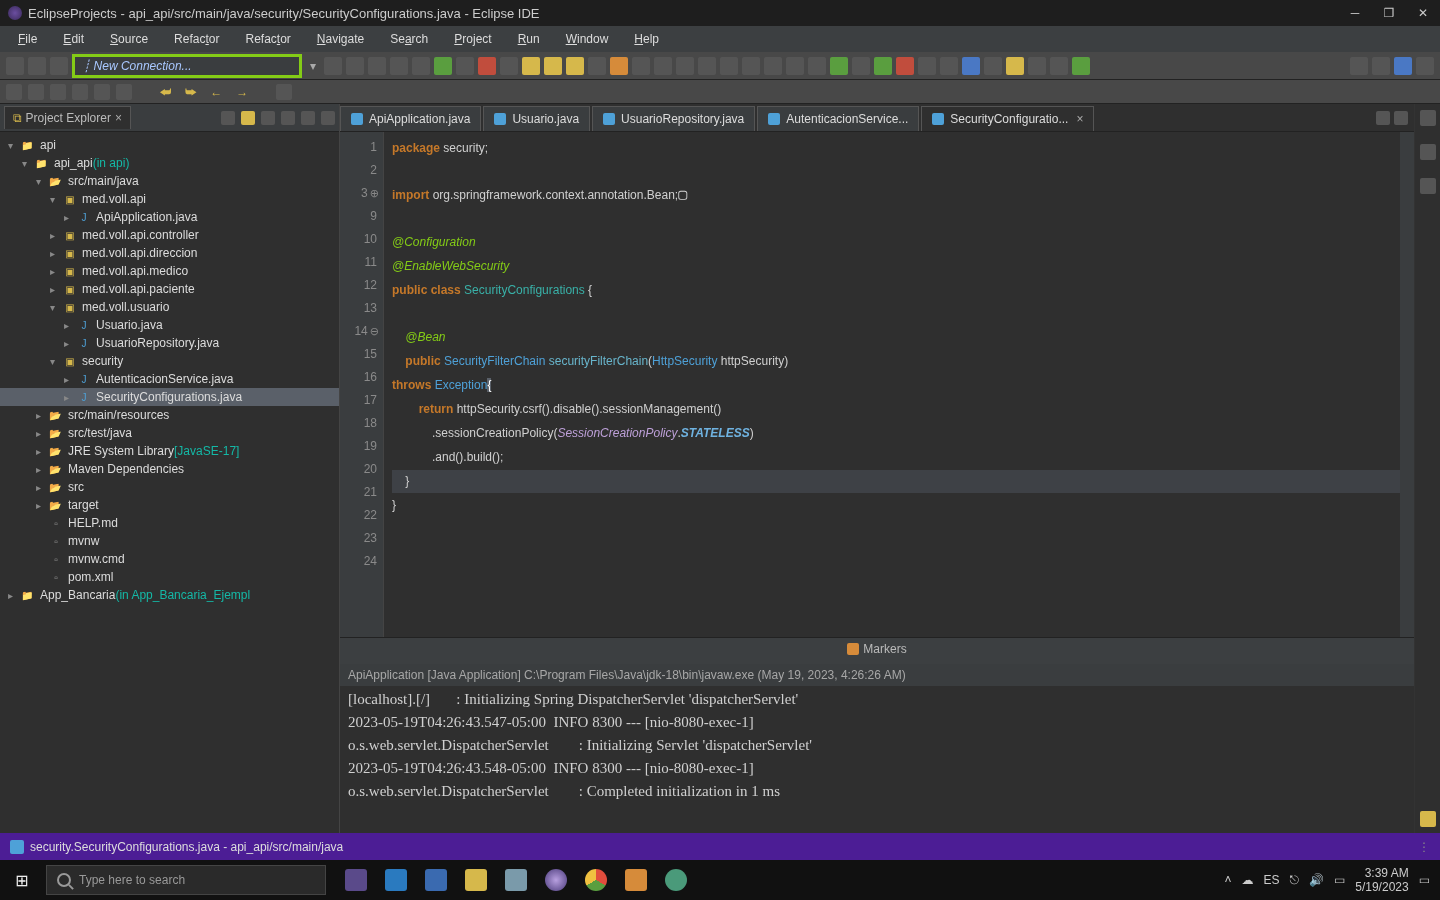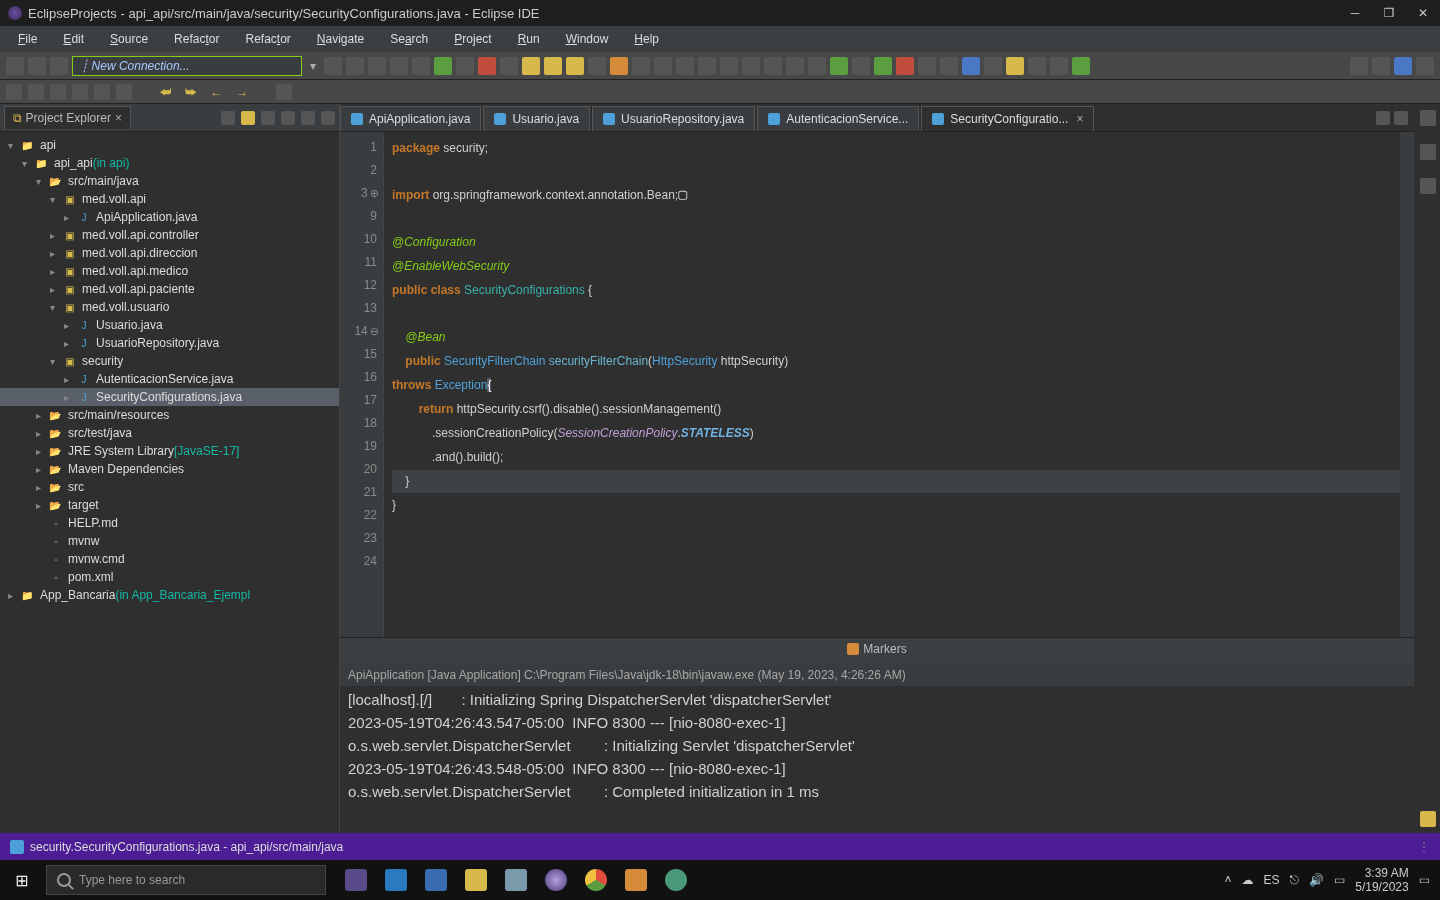"┊ New Connection..." .toolbar .conn { border: 1px solid #84cc16 -> 3px solid #84cc16 }
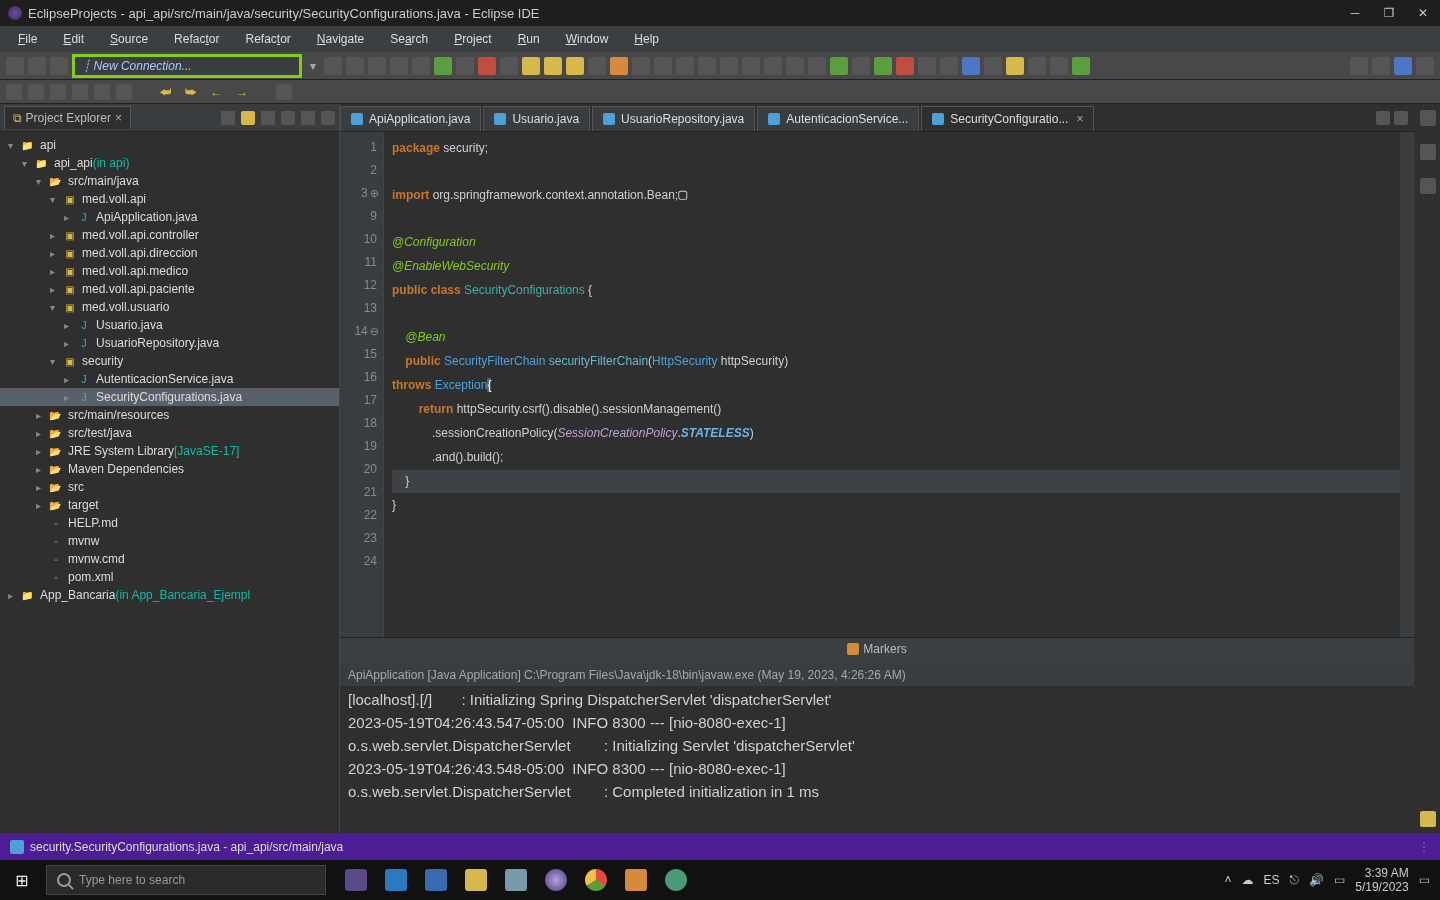"[localhost].[/] : Initializing Spring" .console-body { font-family: Liberation Sans, sans-serif -> Liberation Serif, serif }
